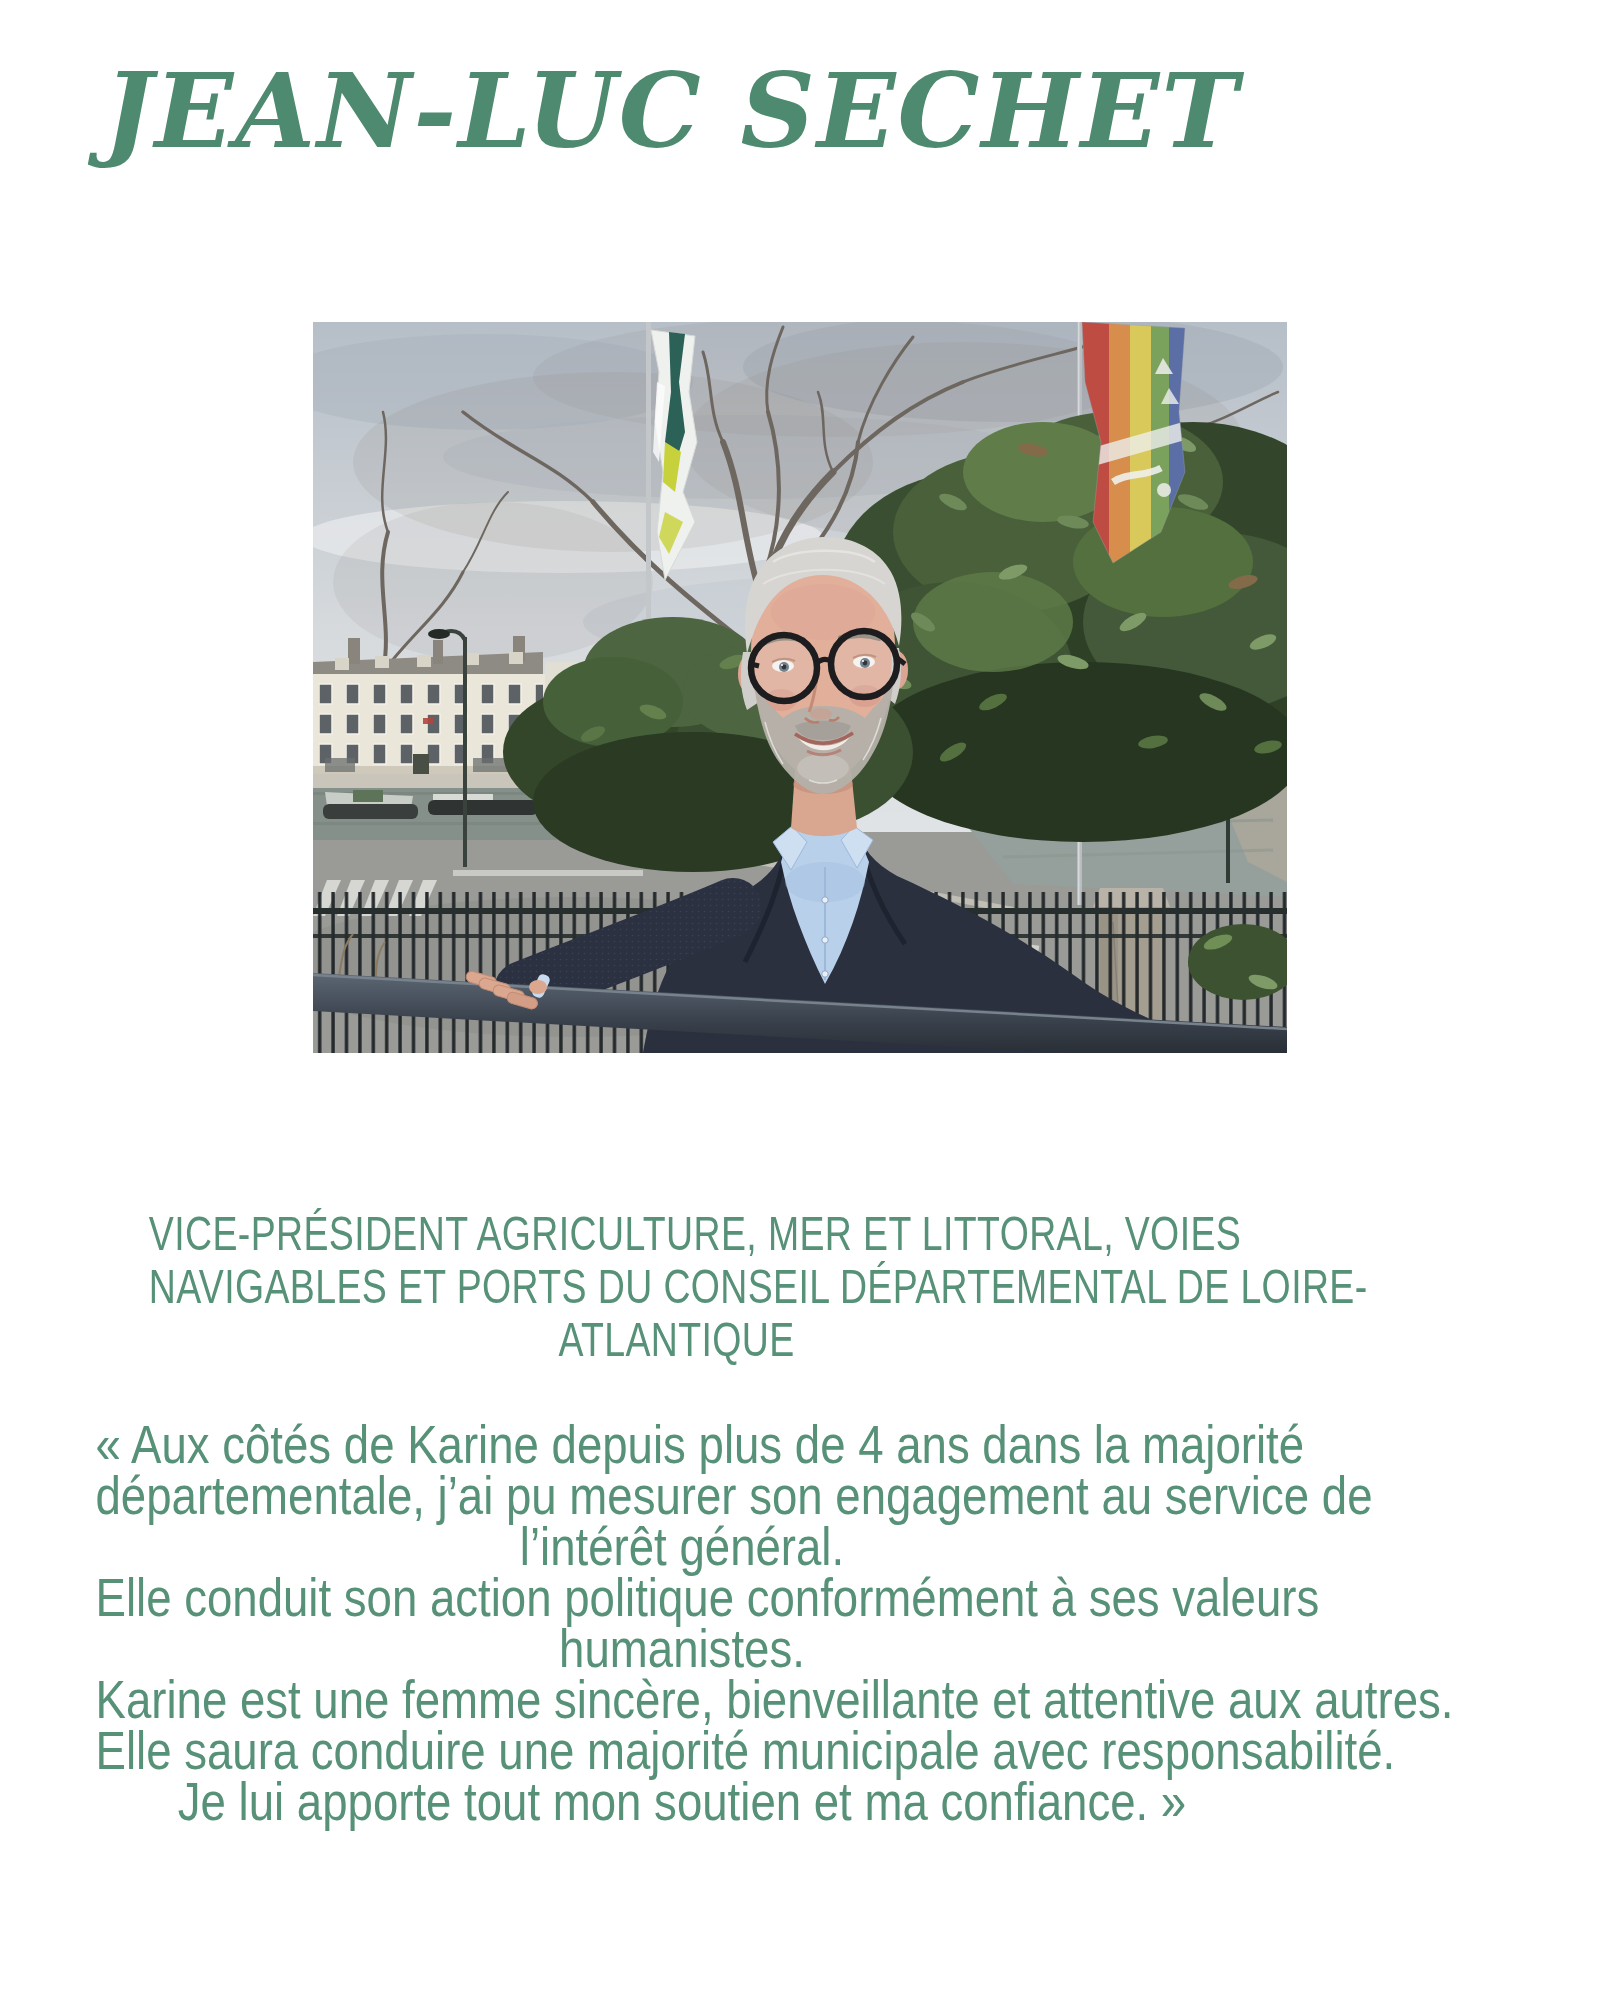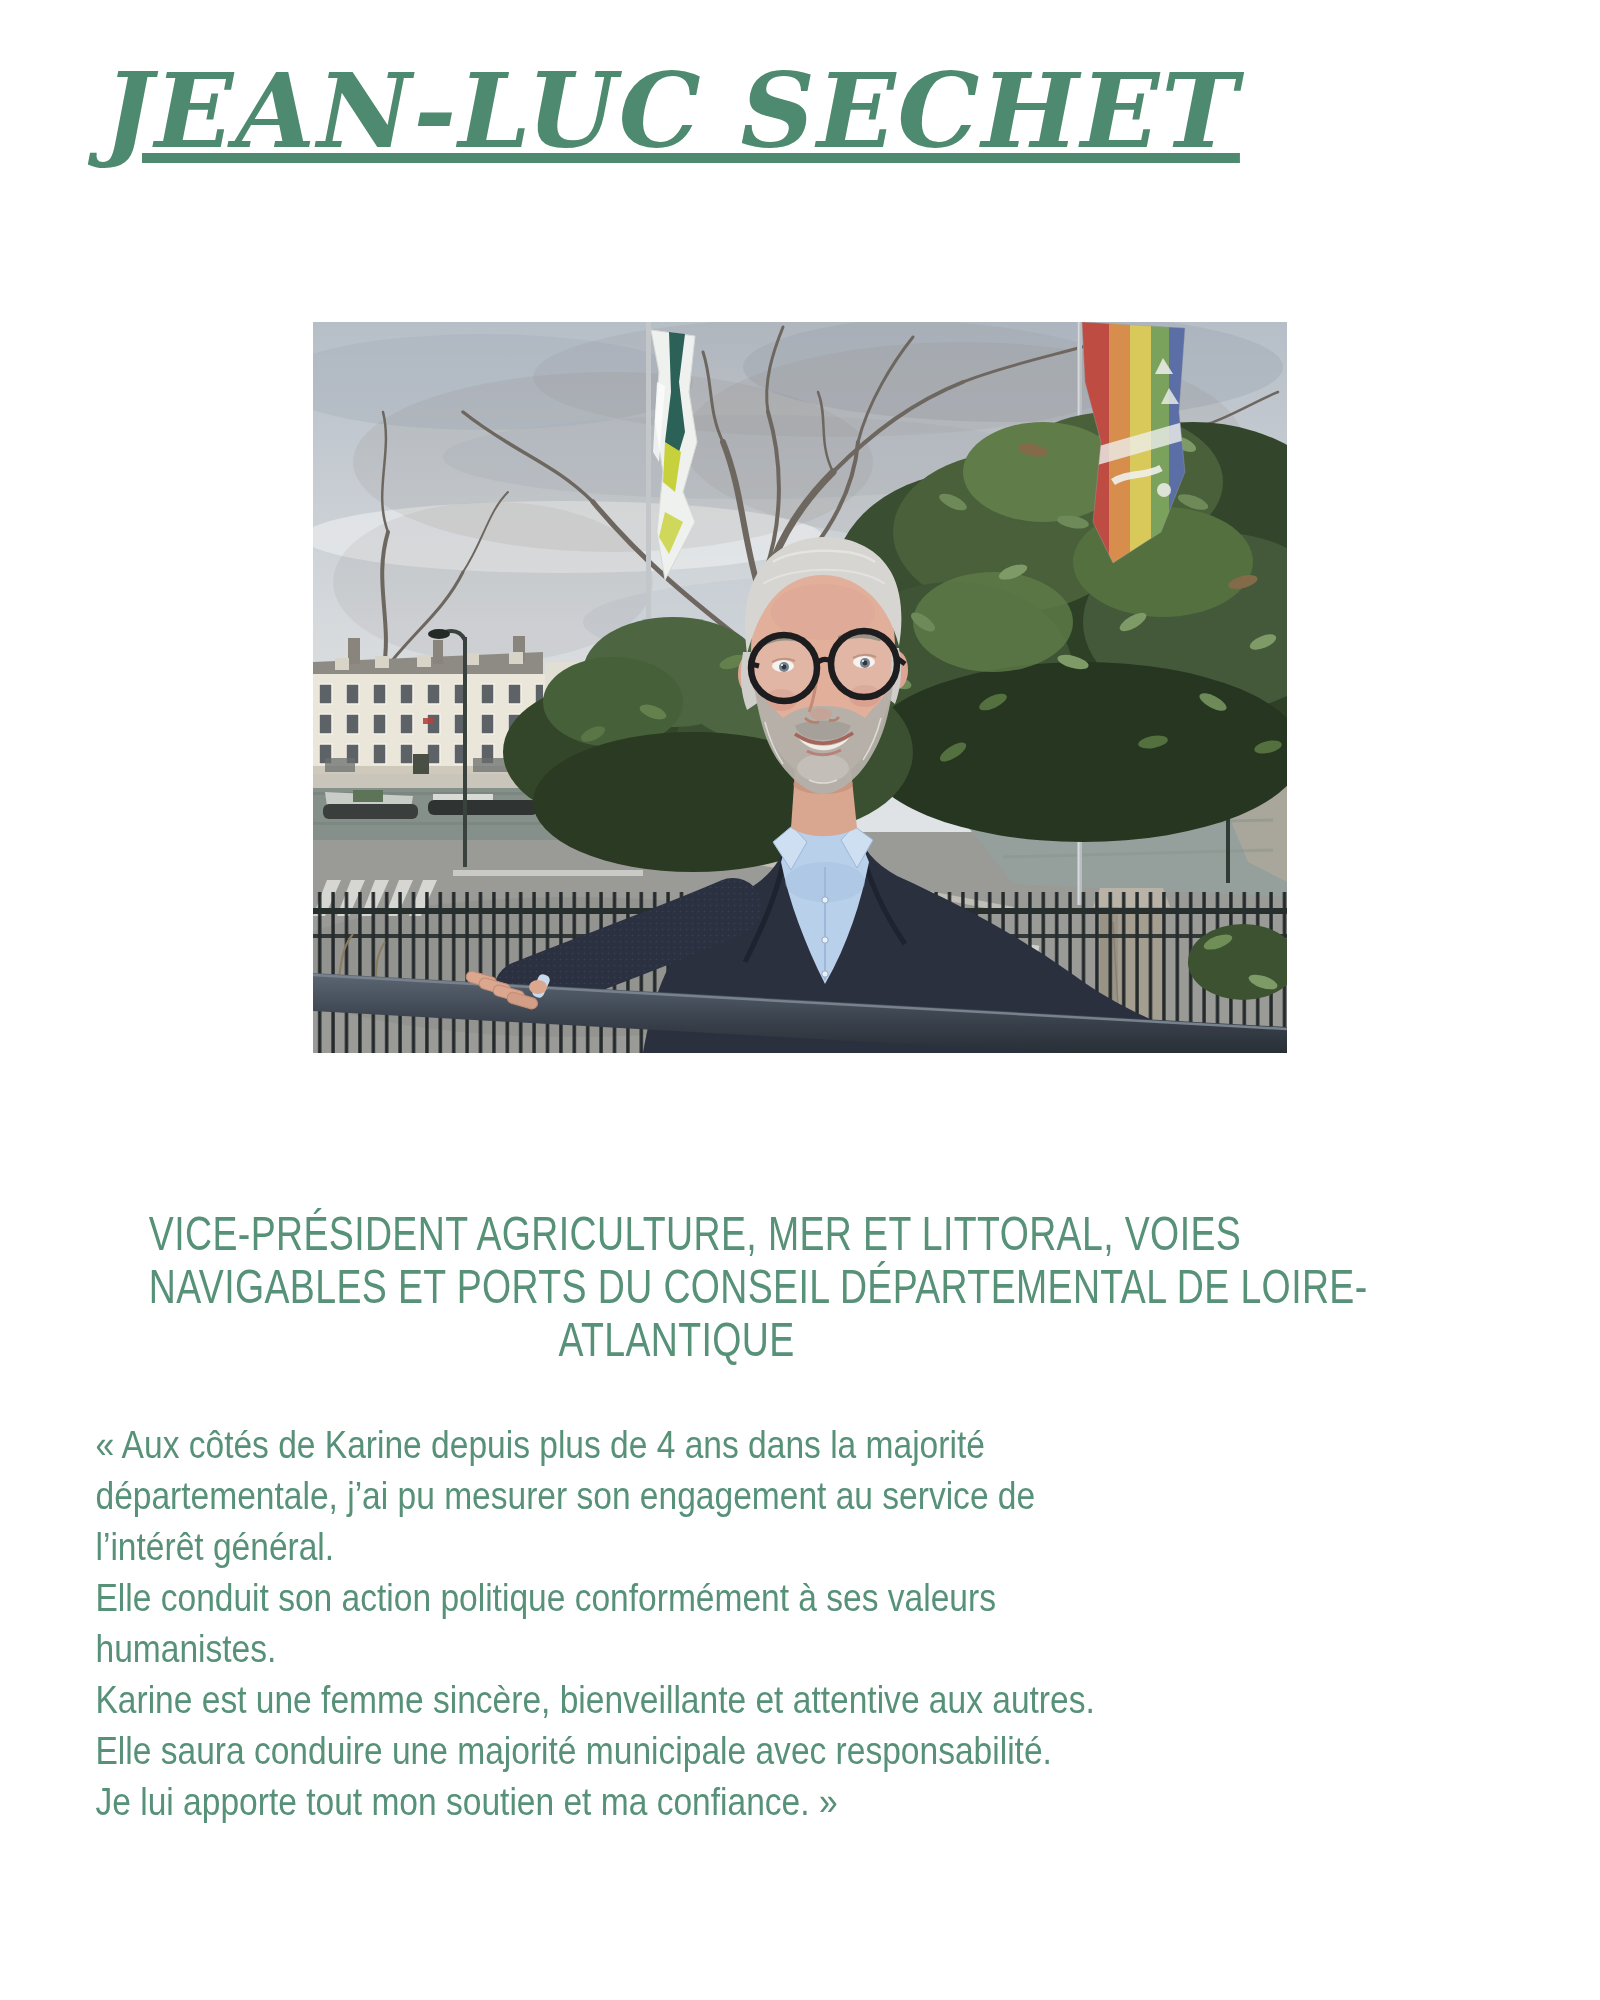"JEAN-LUC SECHET" .page-title { text-decoration: underline -> none }
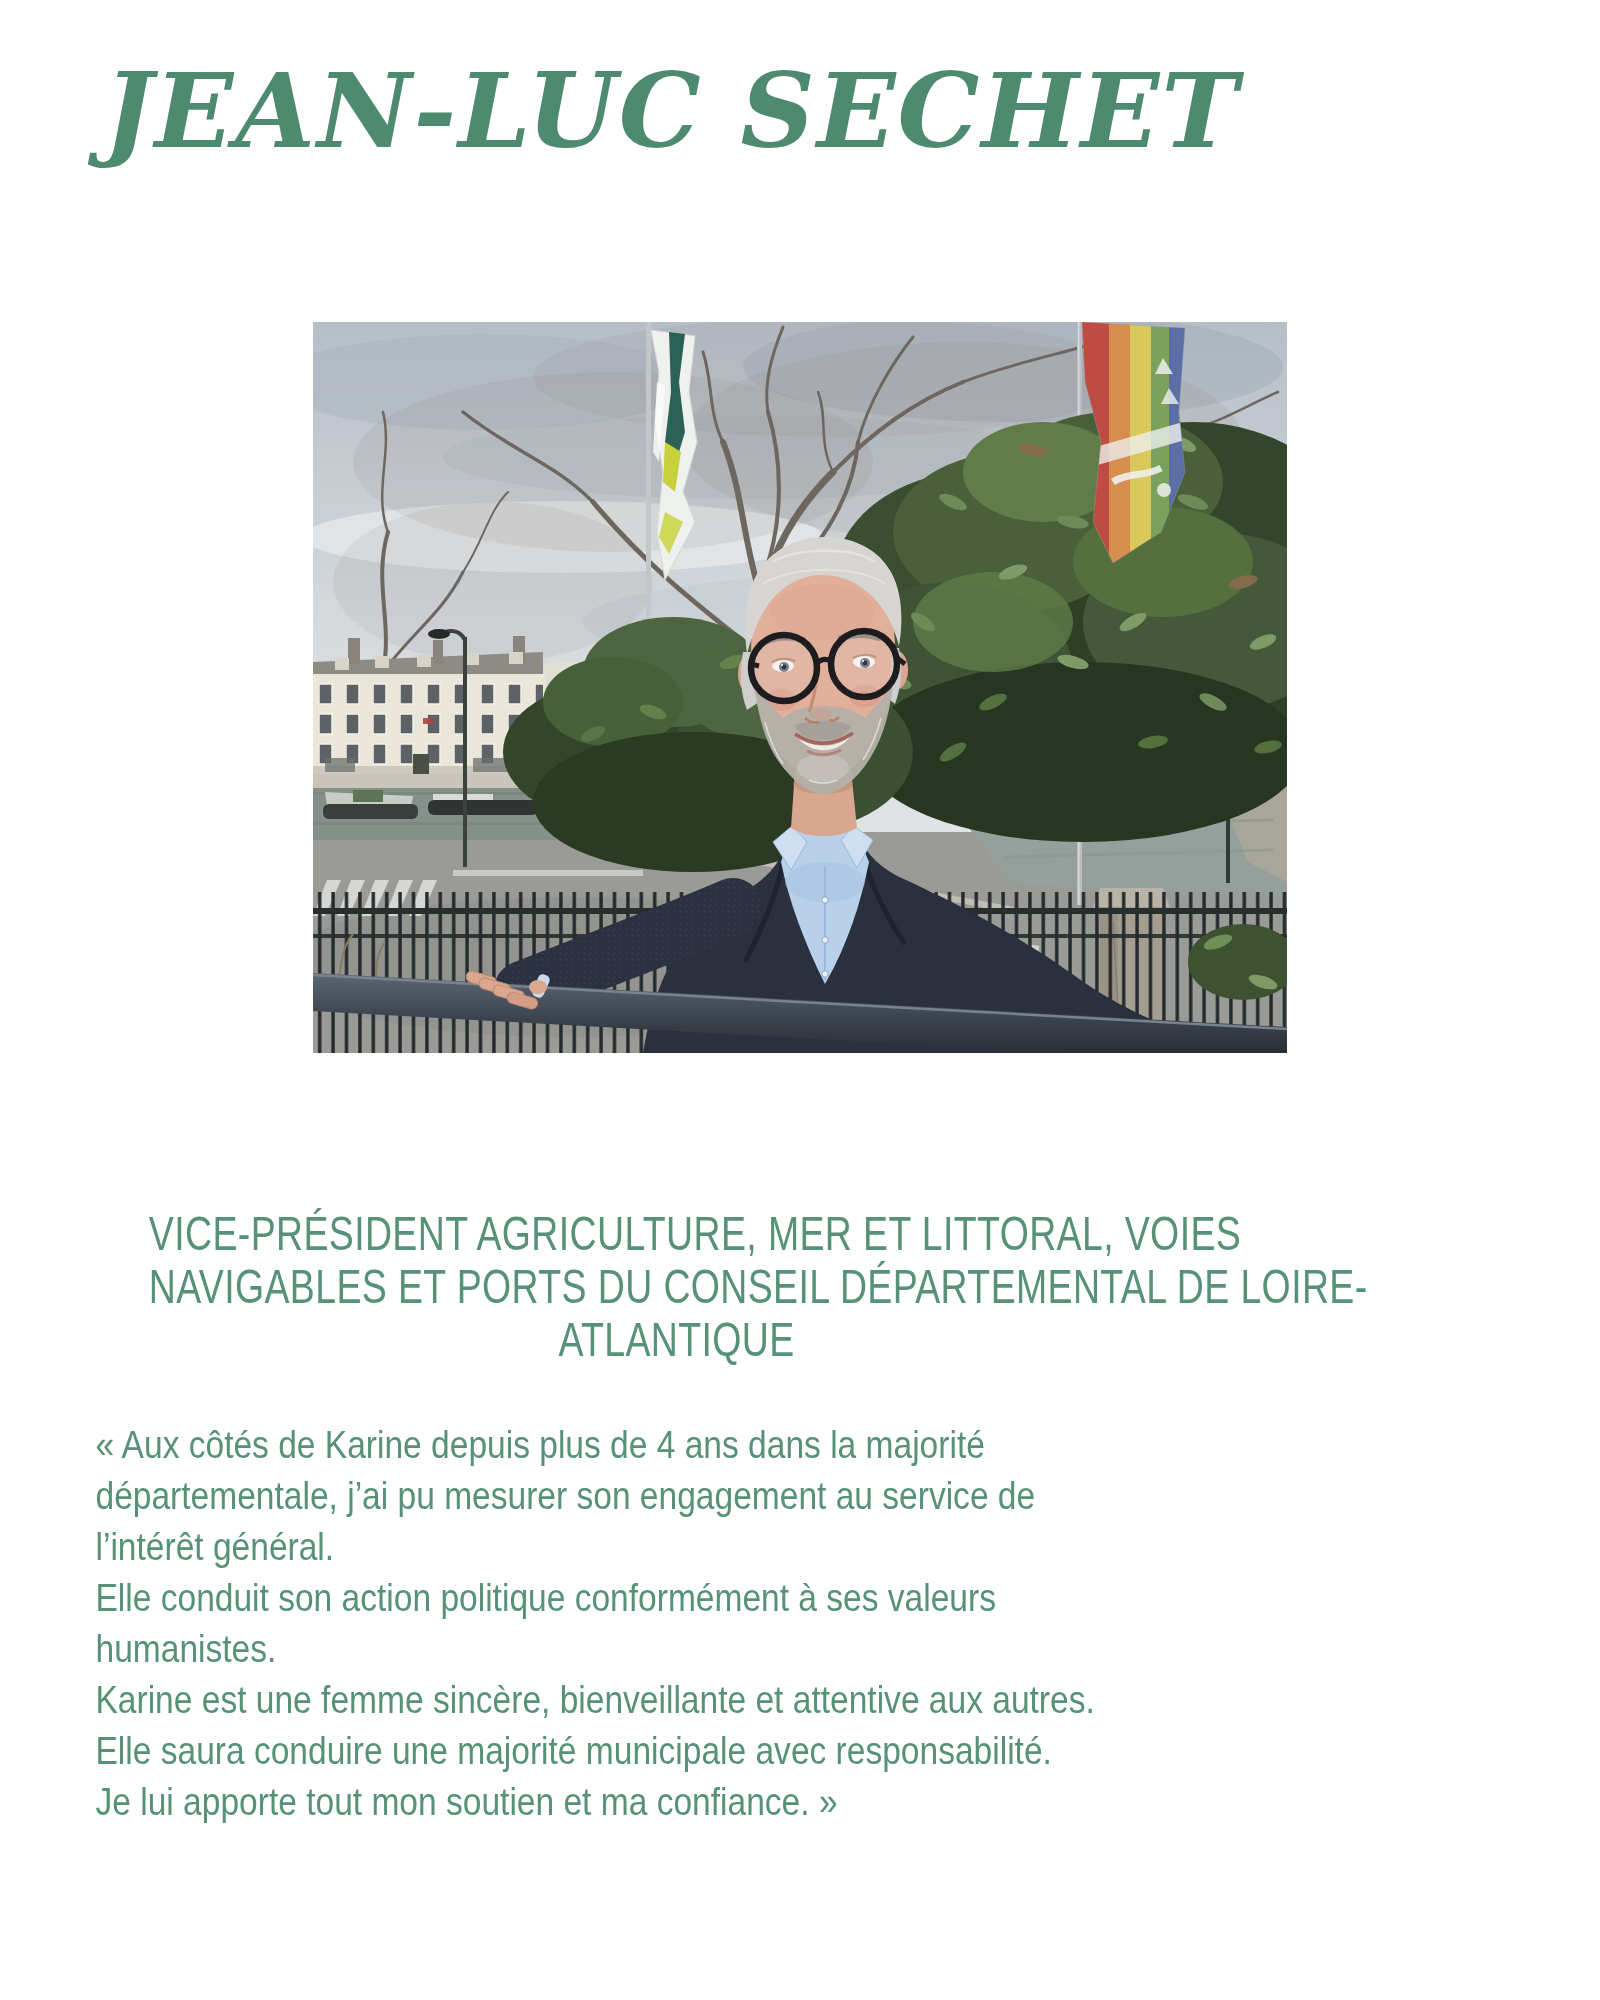"« Aux côtés de Karine" .quote { font-size: 39px -> 53px; text-align: left -> center }
